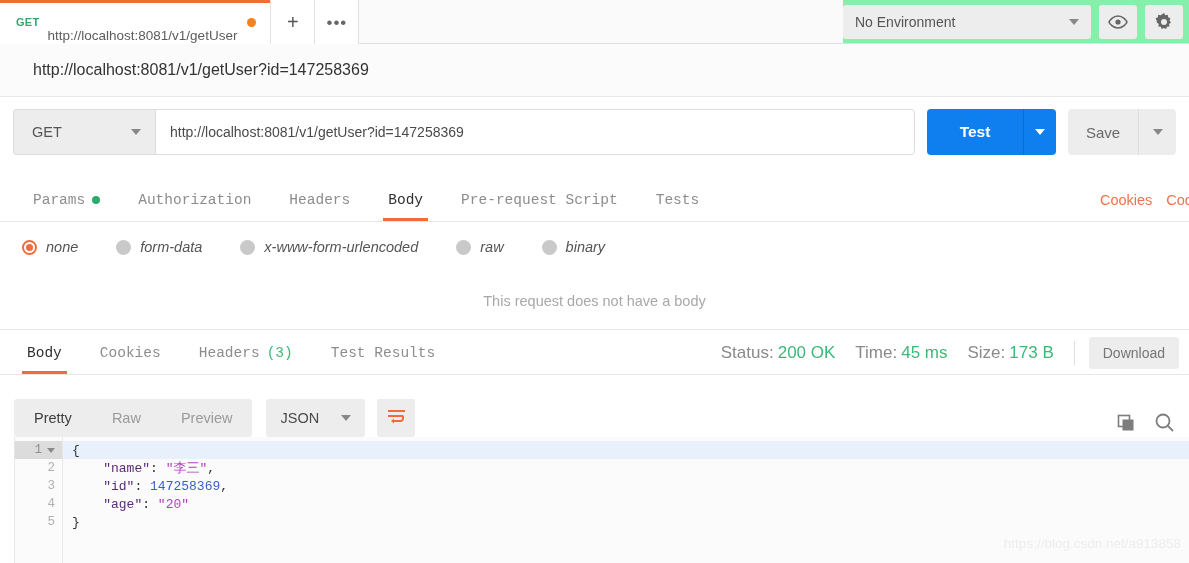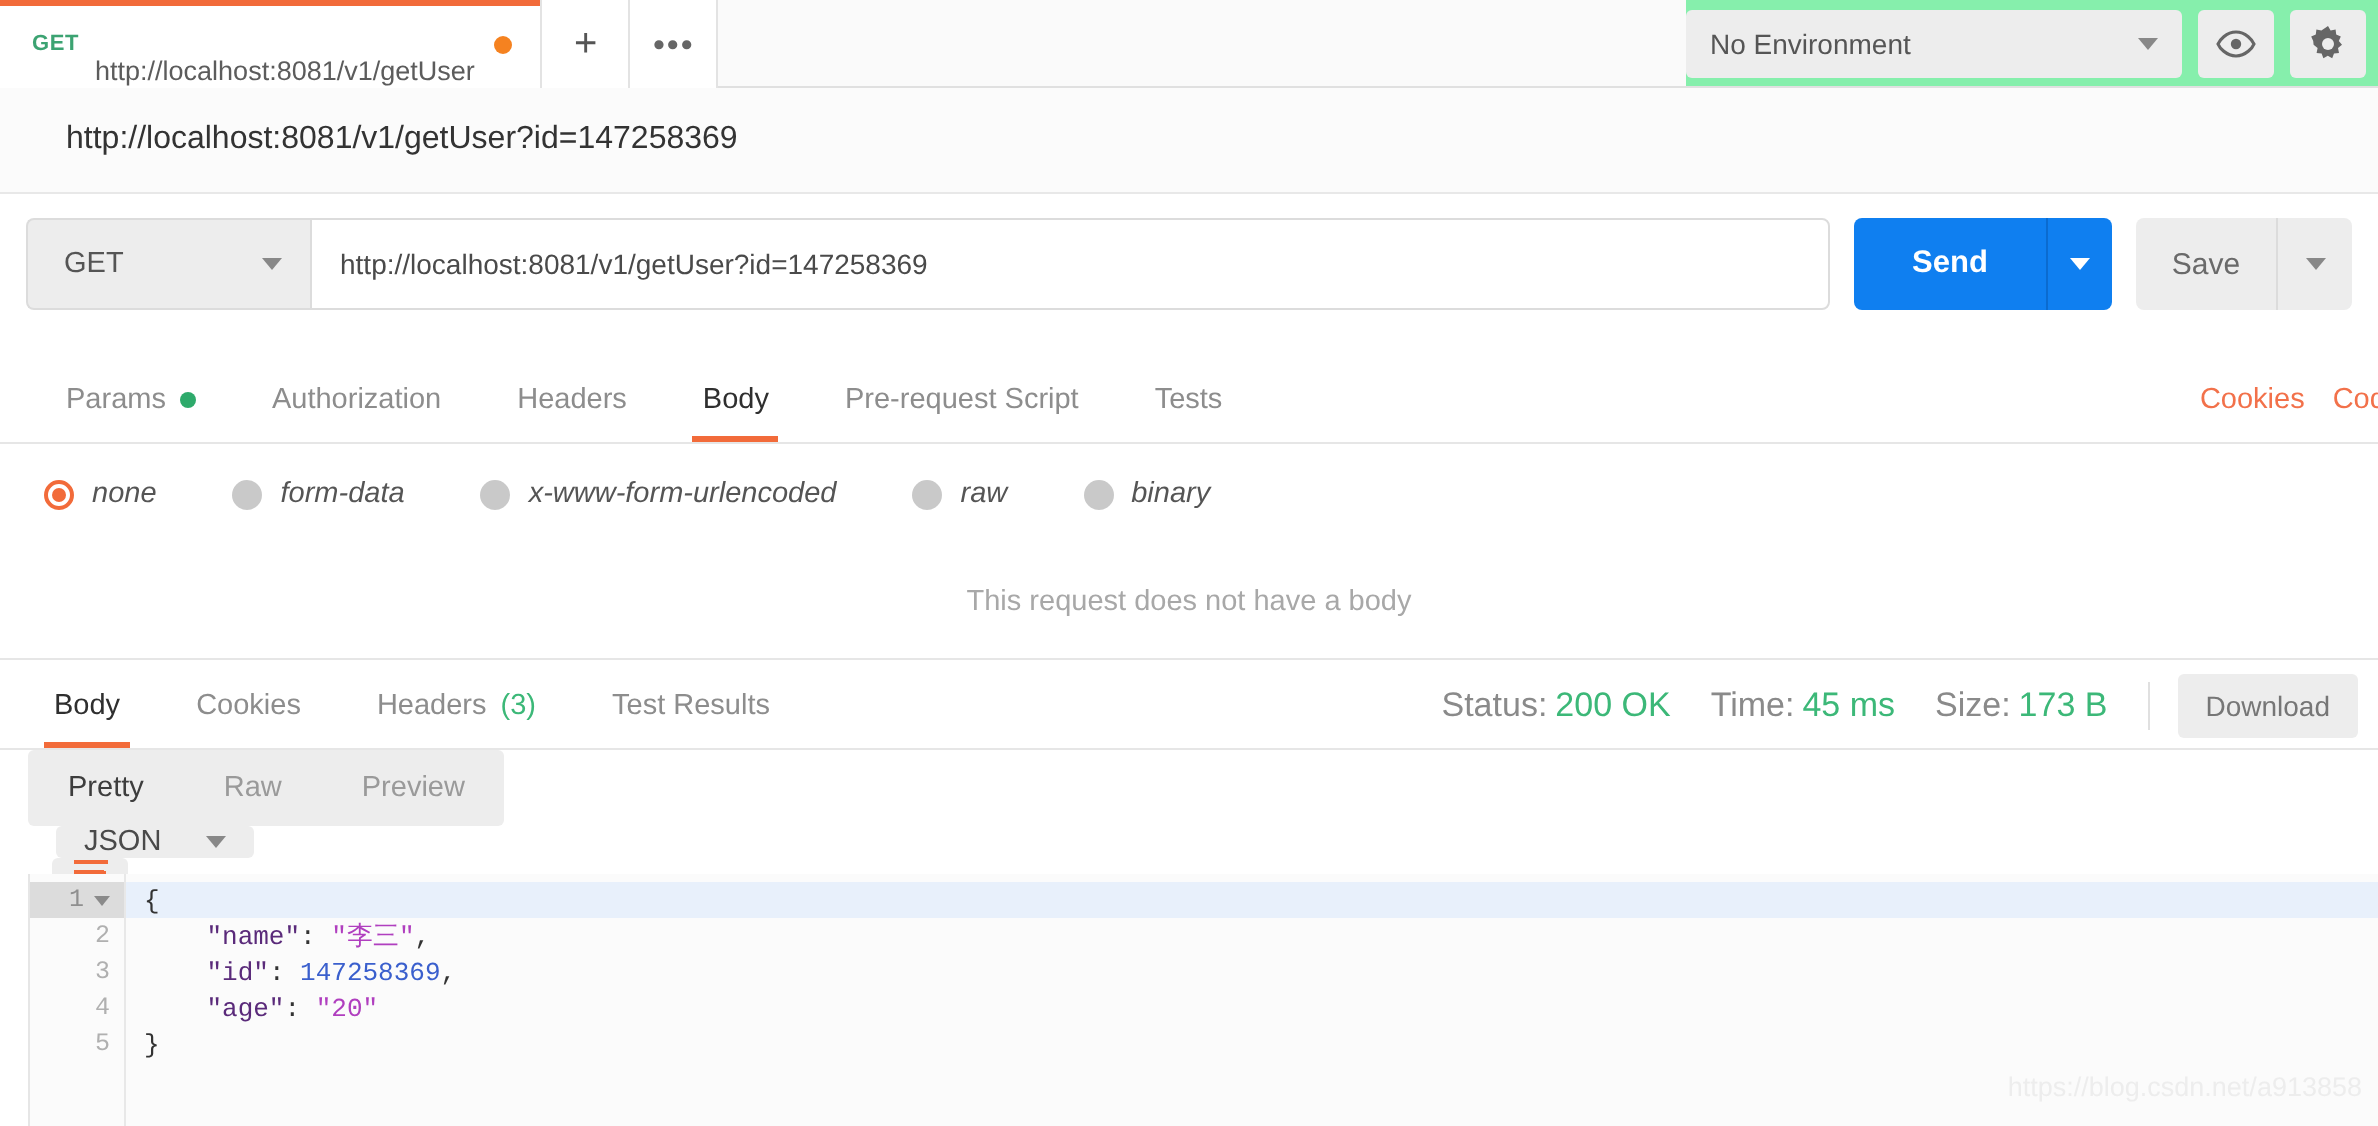"Send" div.send-btn { text: Send -> Test }
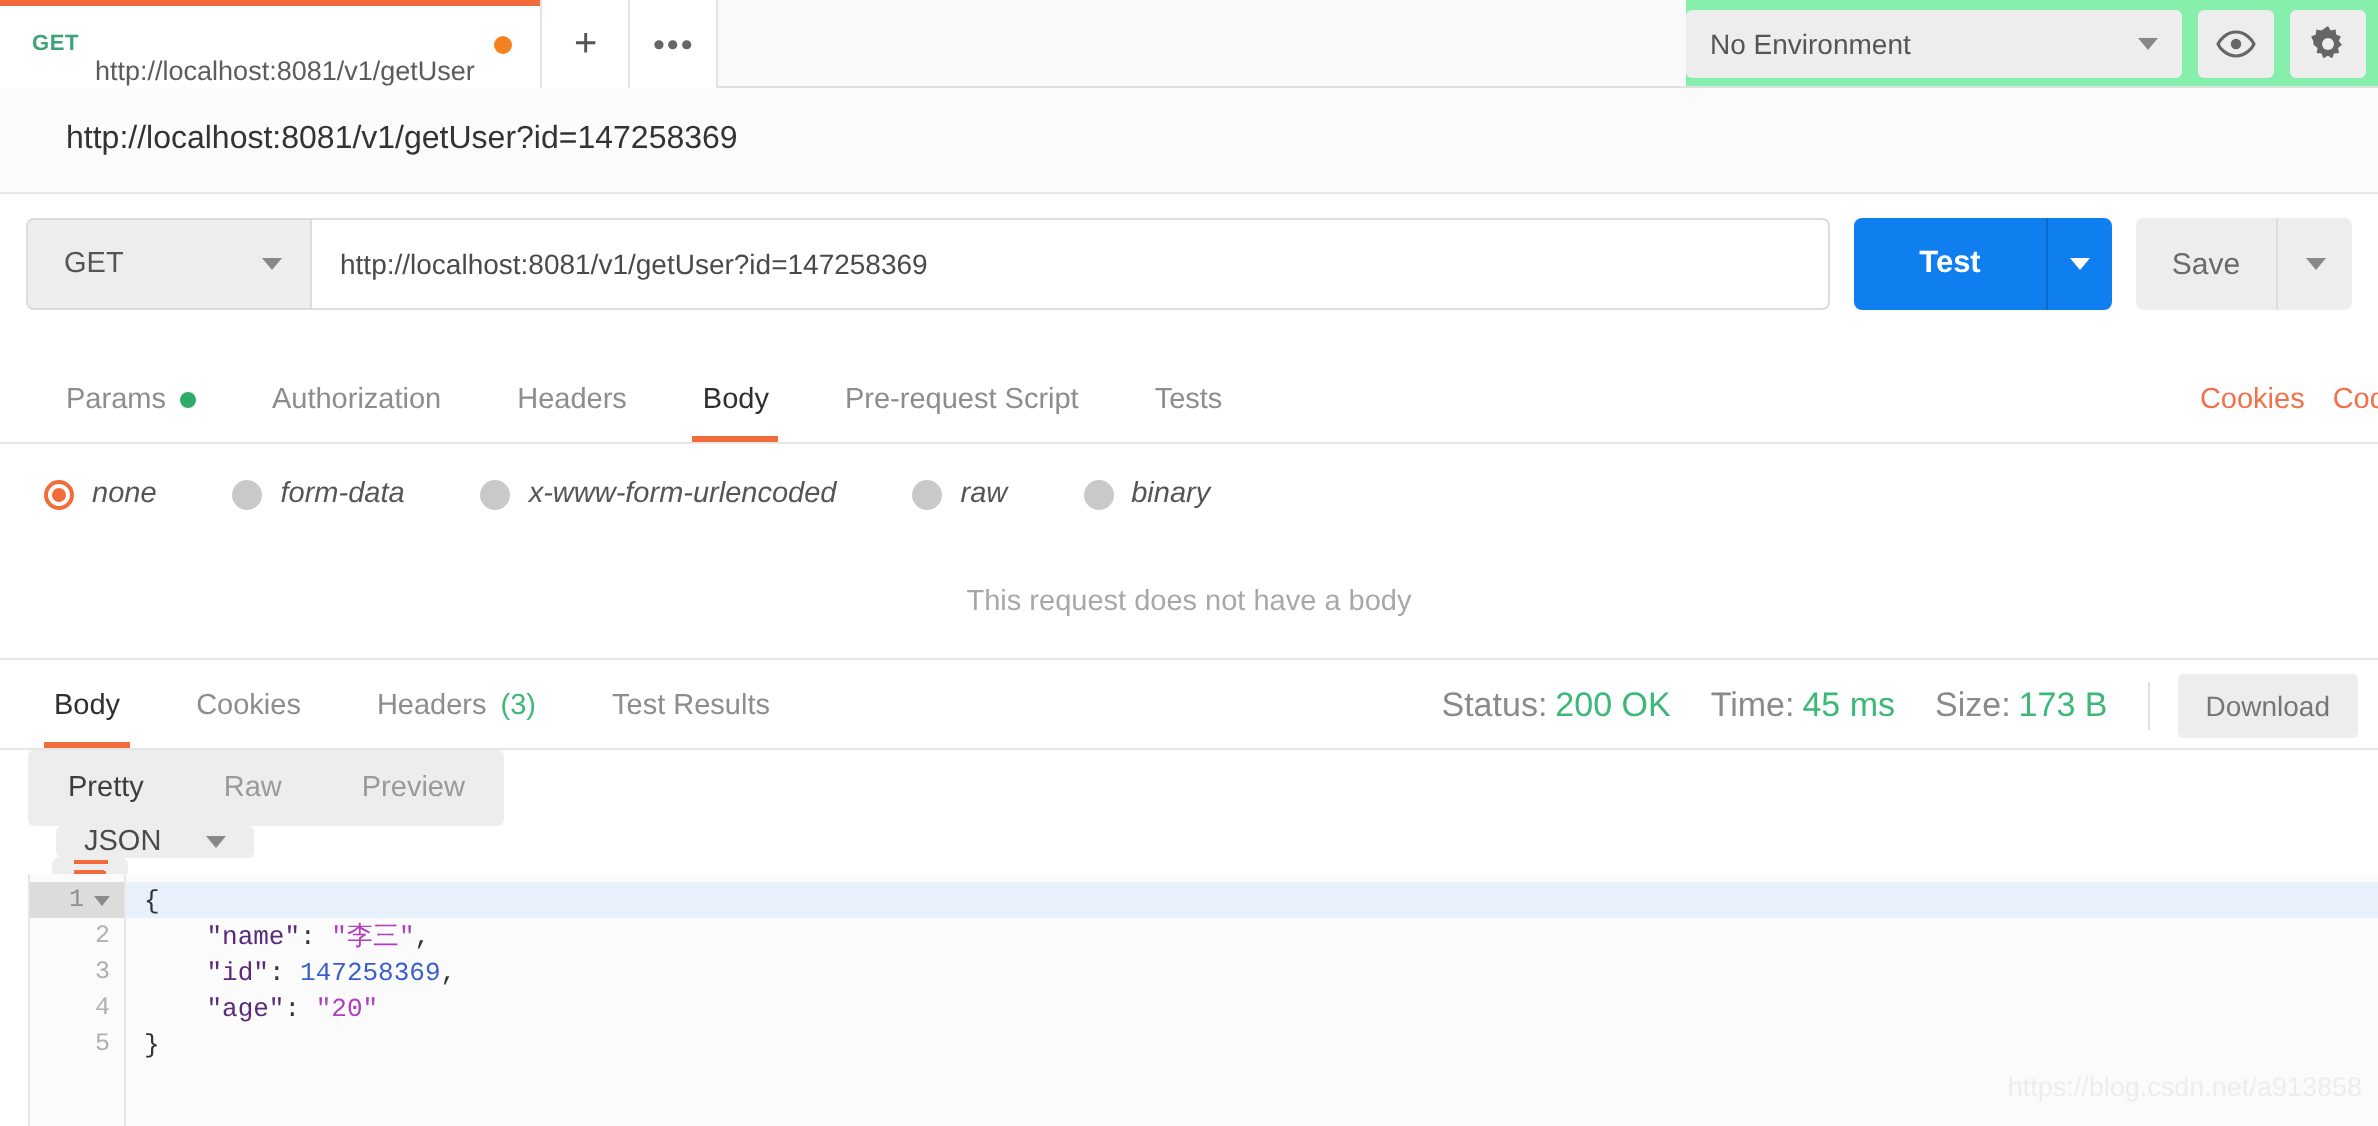"Params" .rtab { font-family: none -> Liberation Mono, monospace }
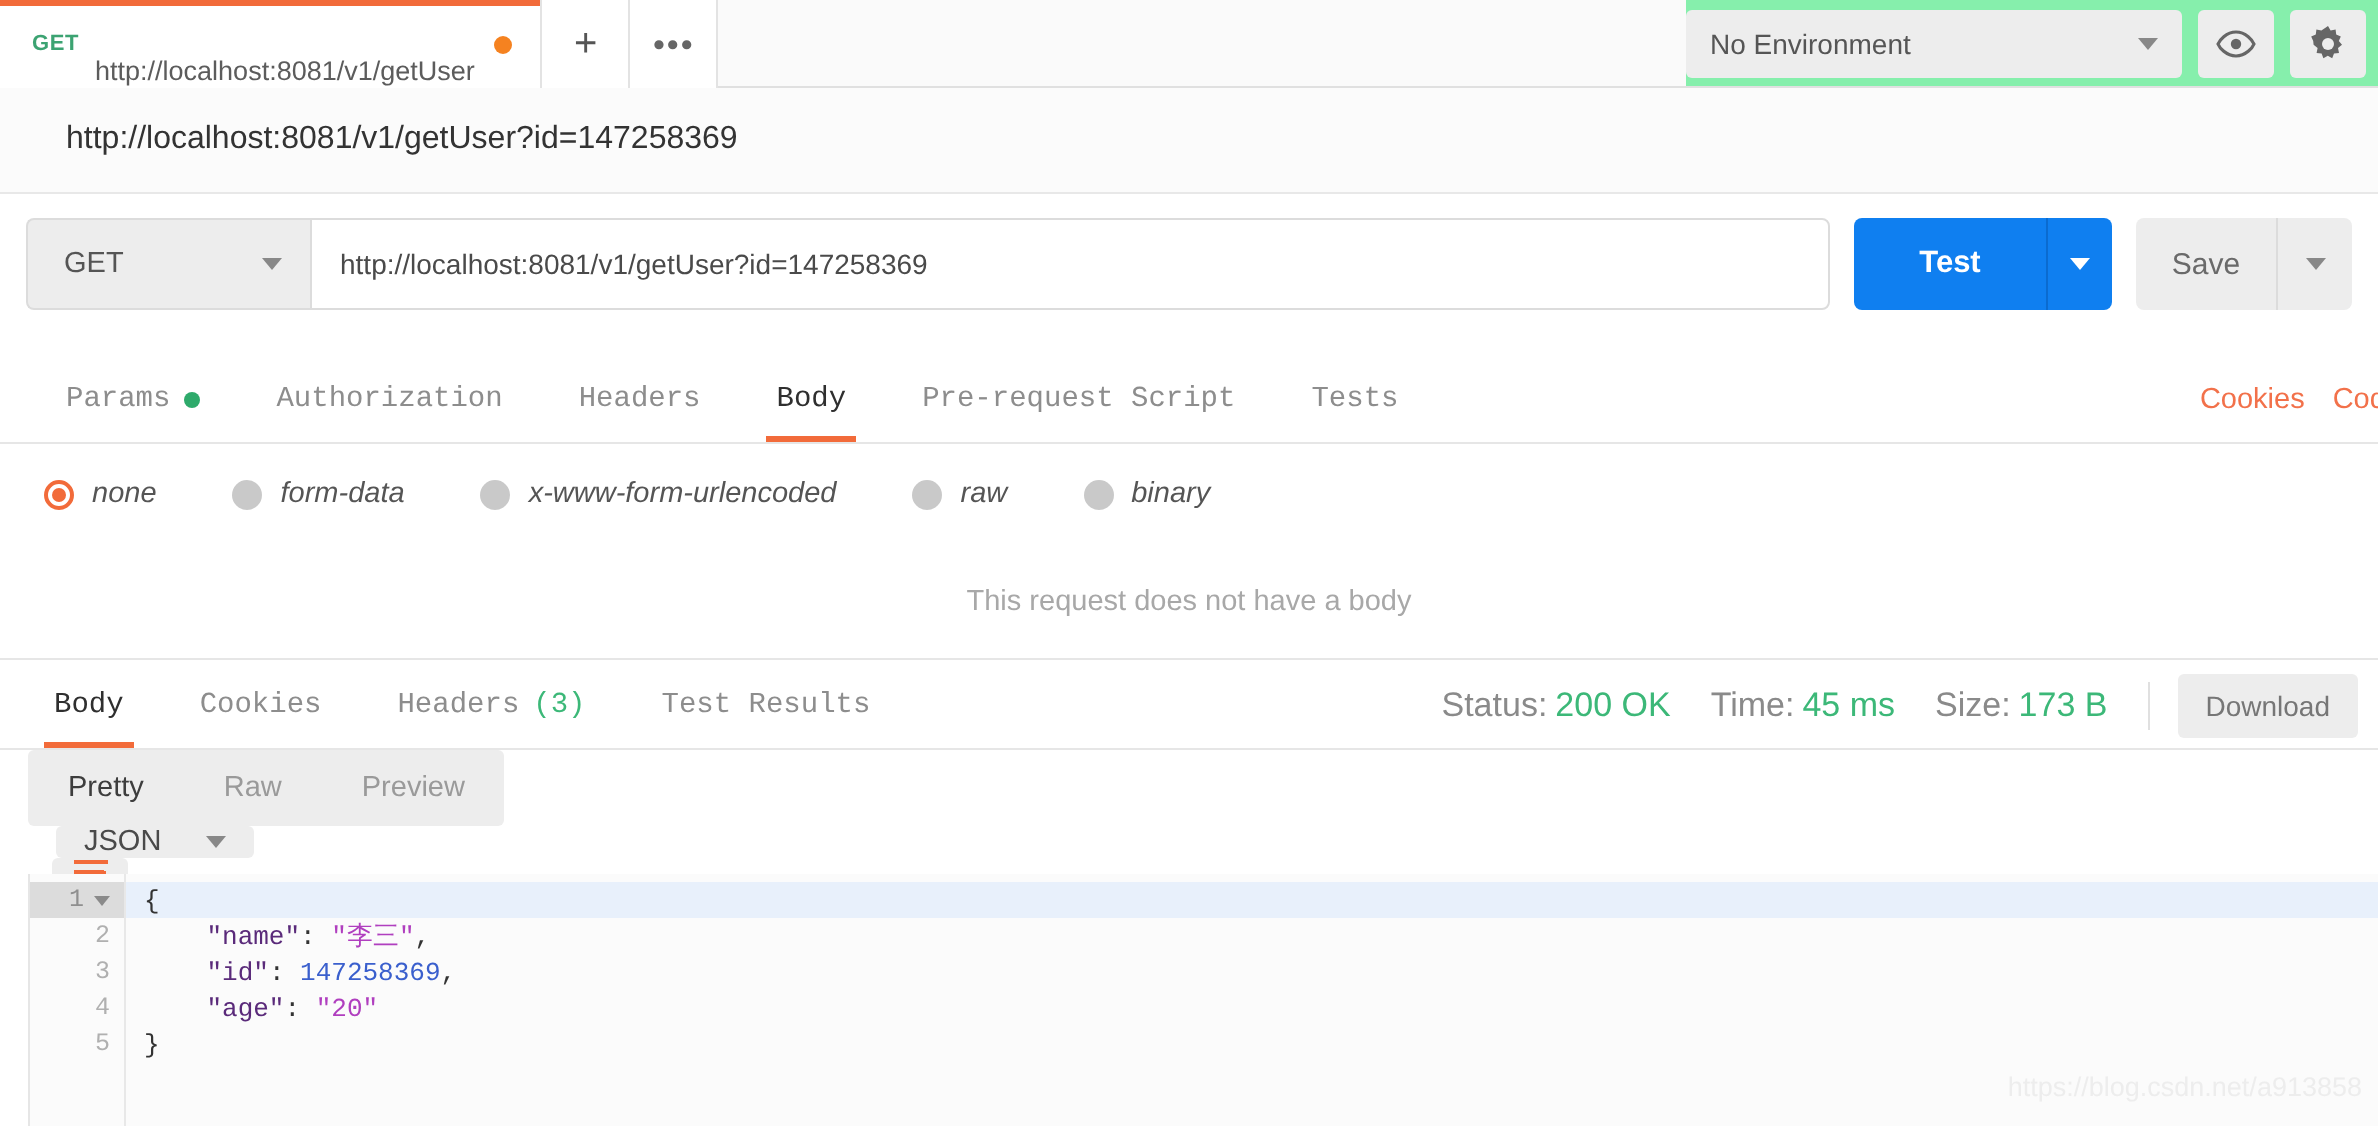"Pretty" .fmt-bar { align-items: flex-start -> flex-end; flex-direction: column -> none }
